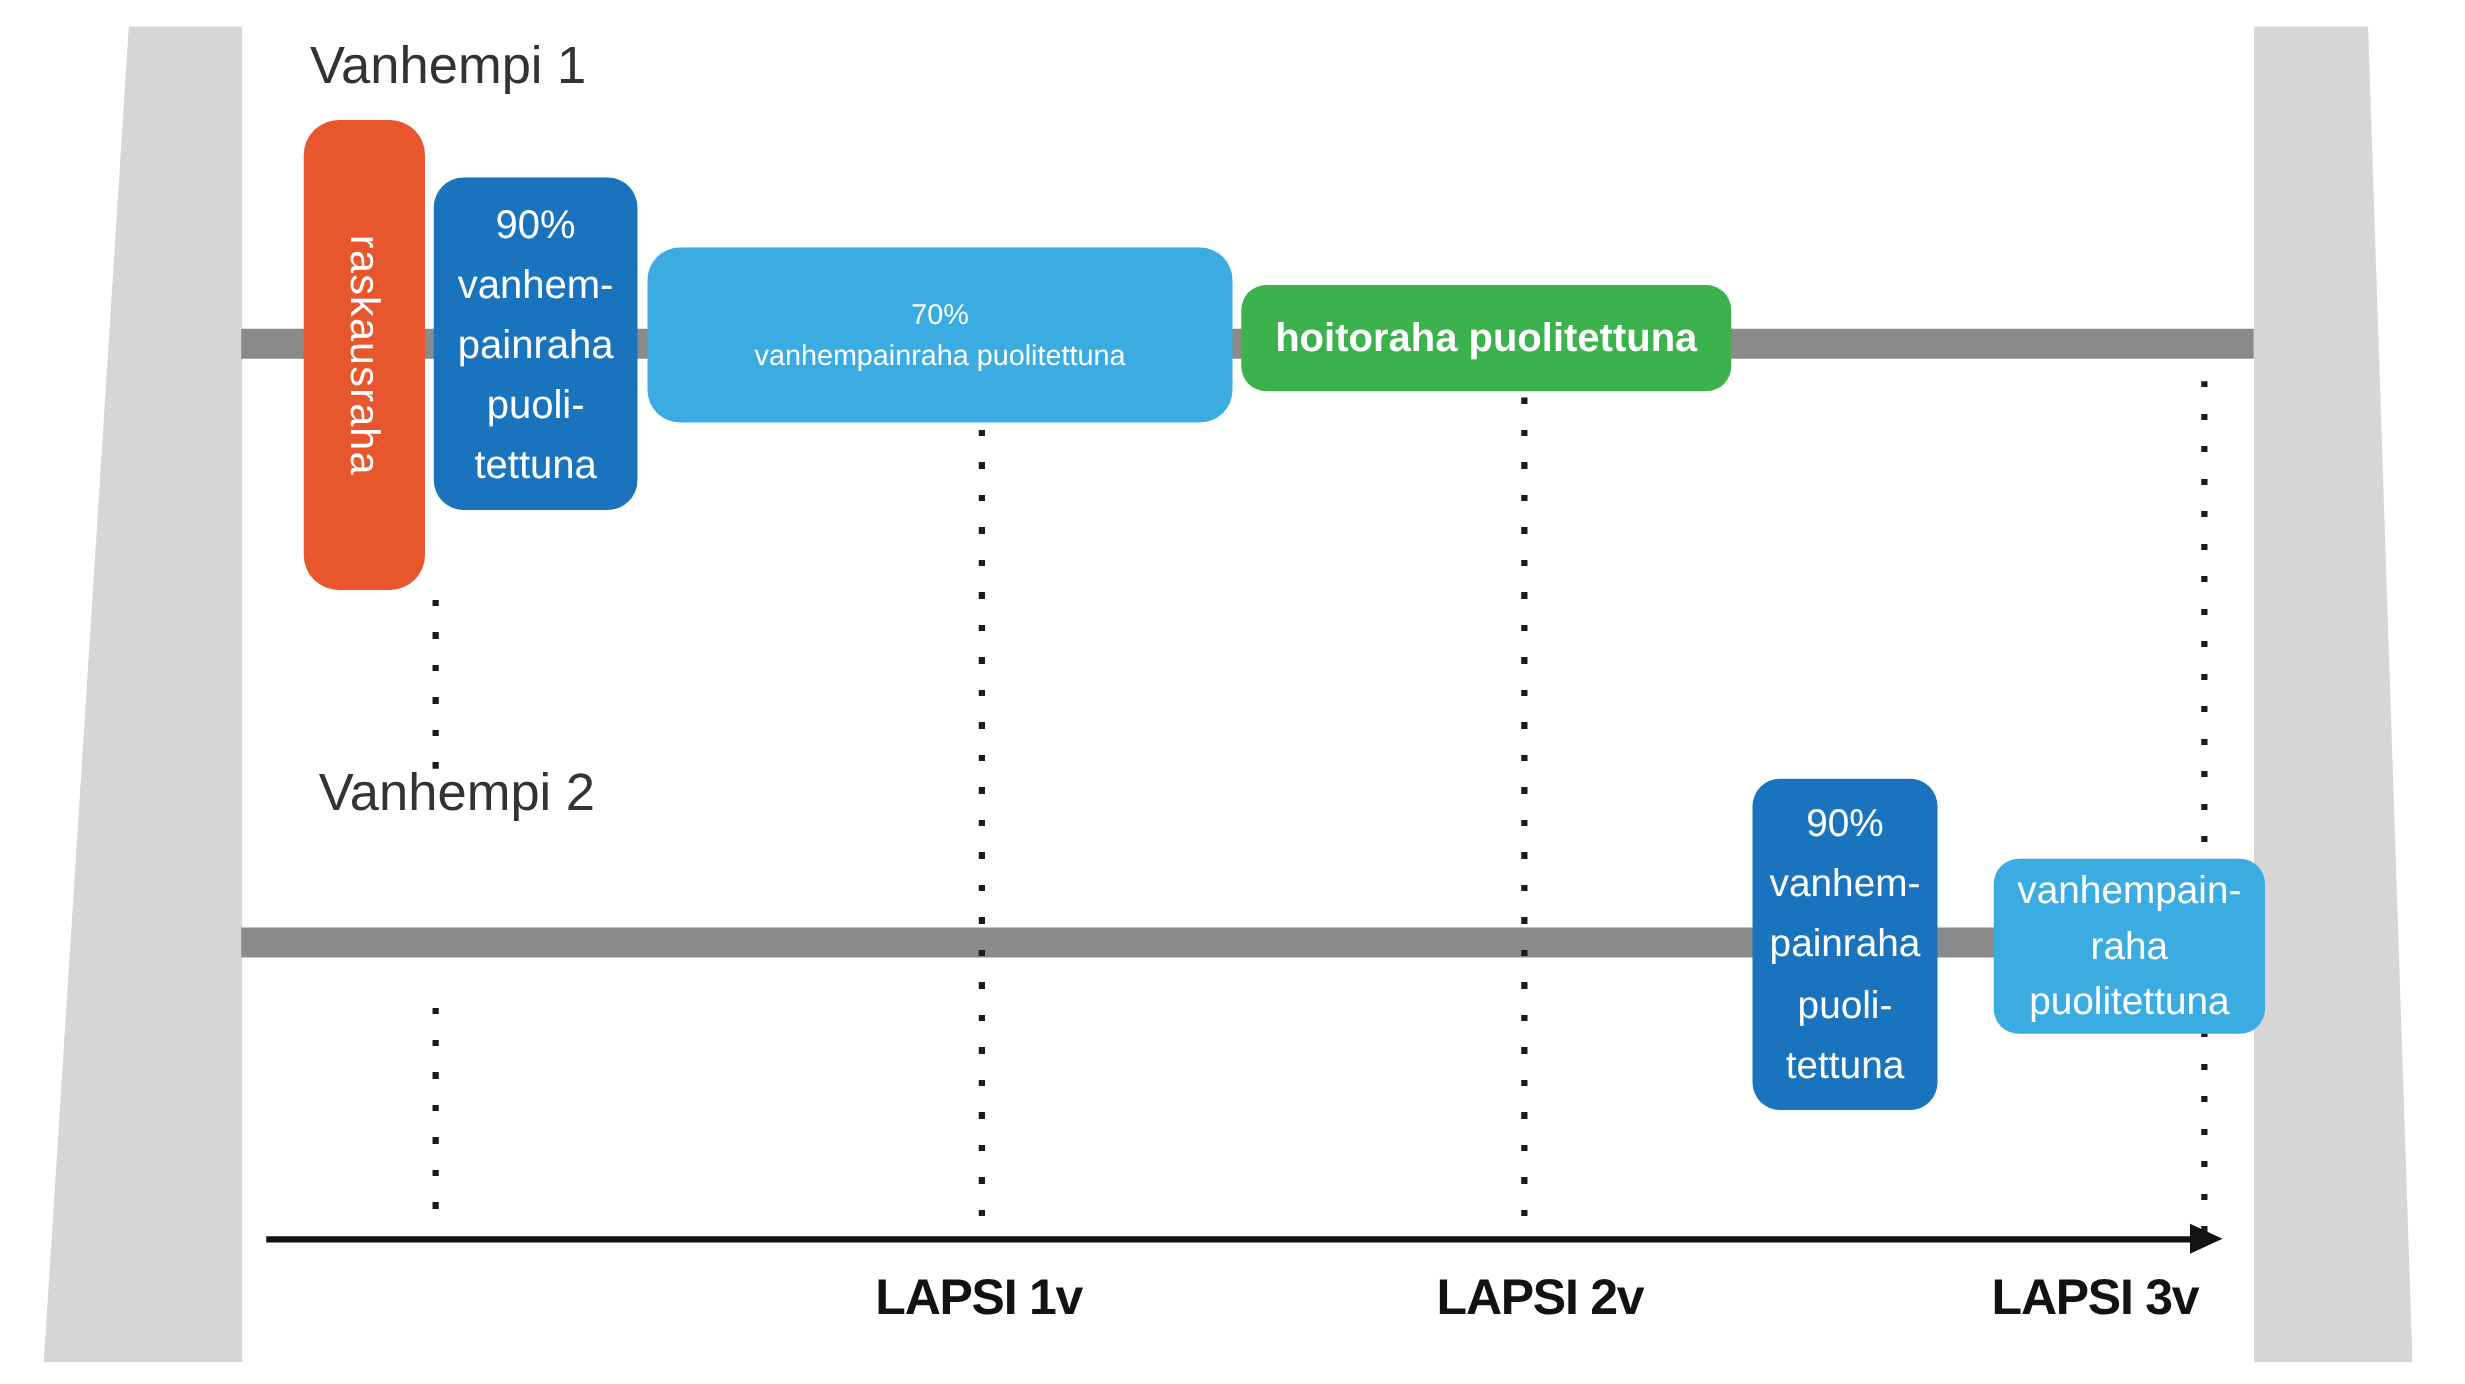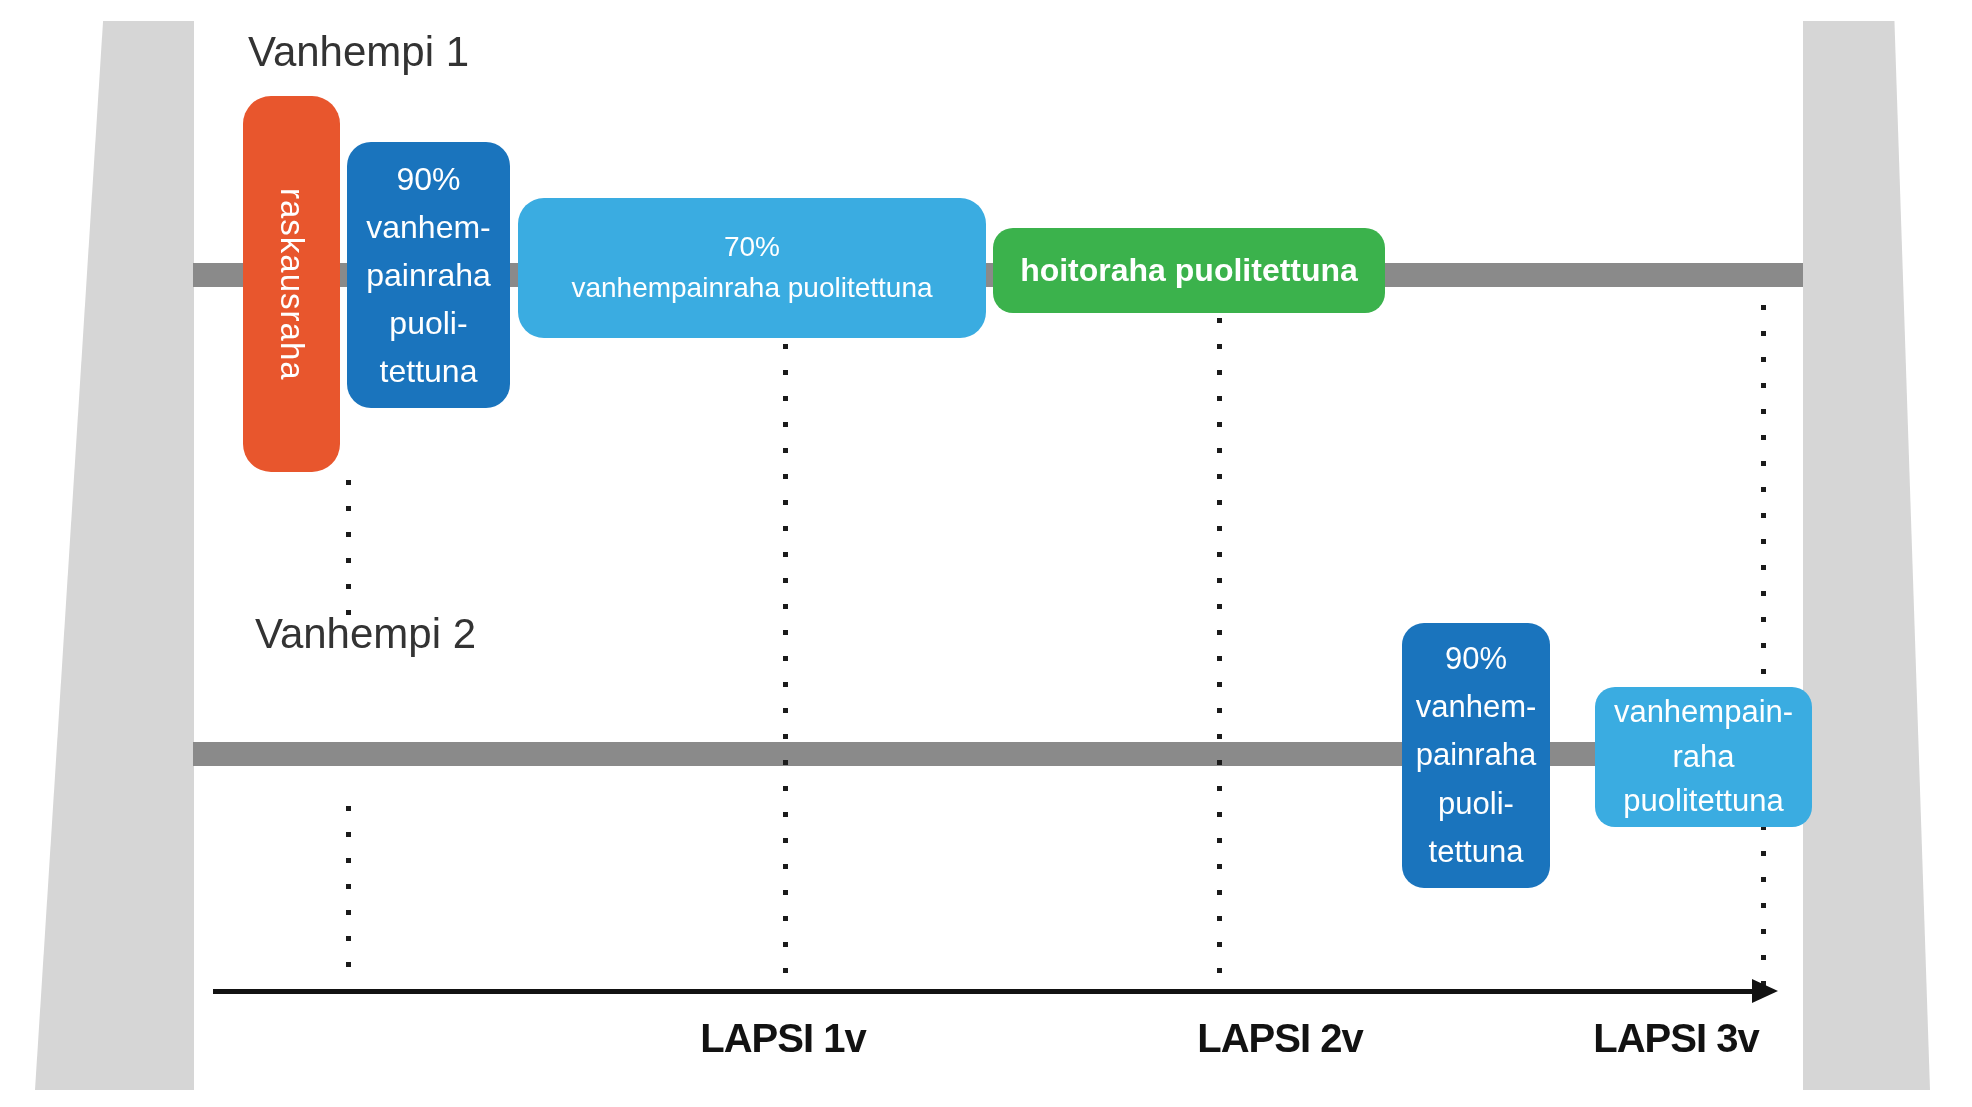"70%" #box-p1-70 { font-size: 28px -> 23px }
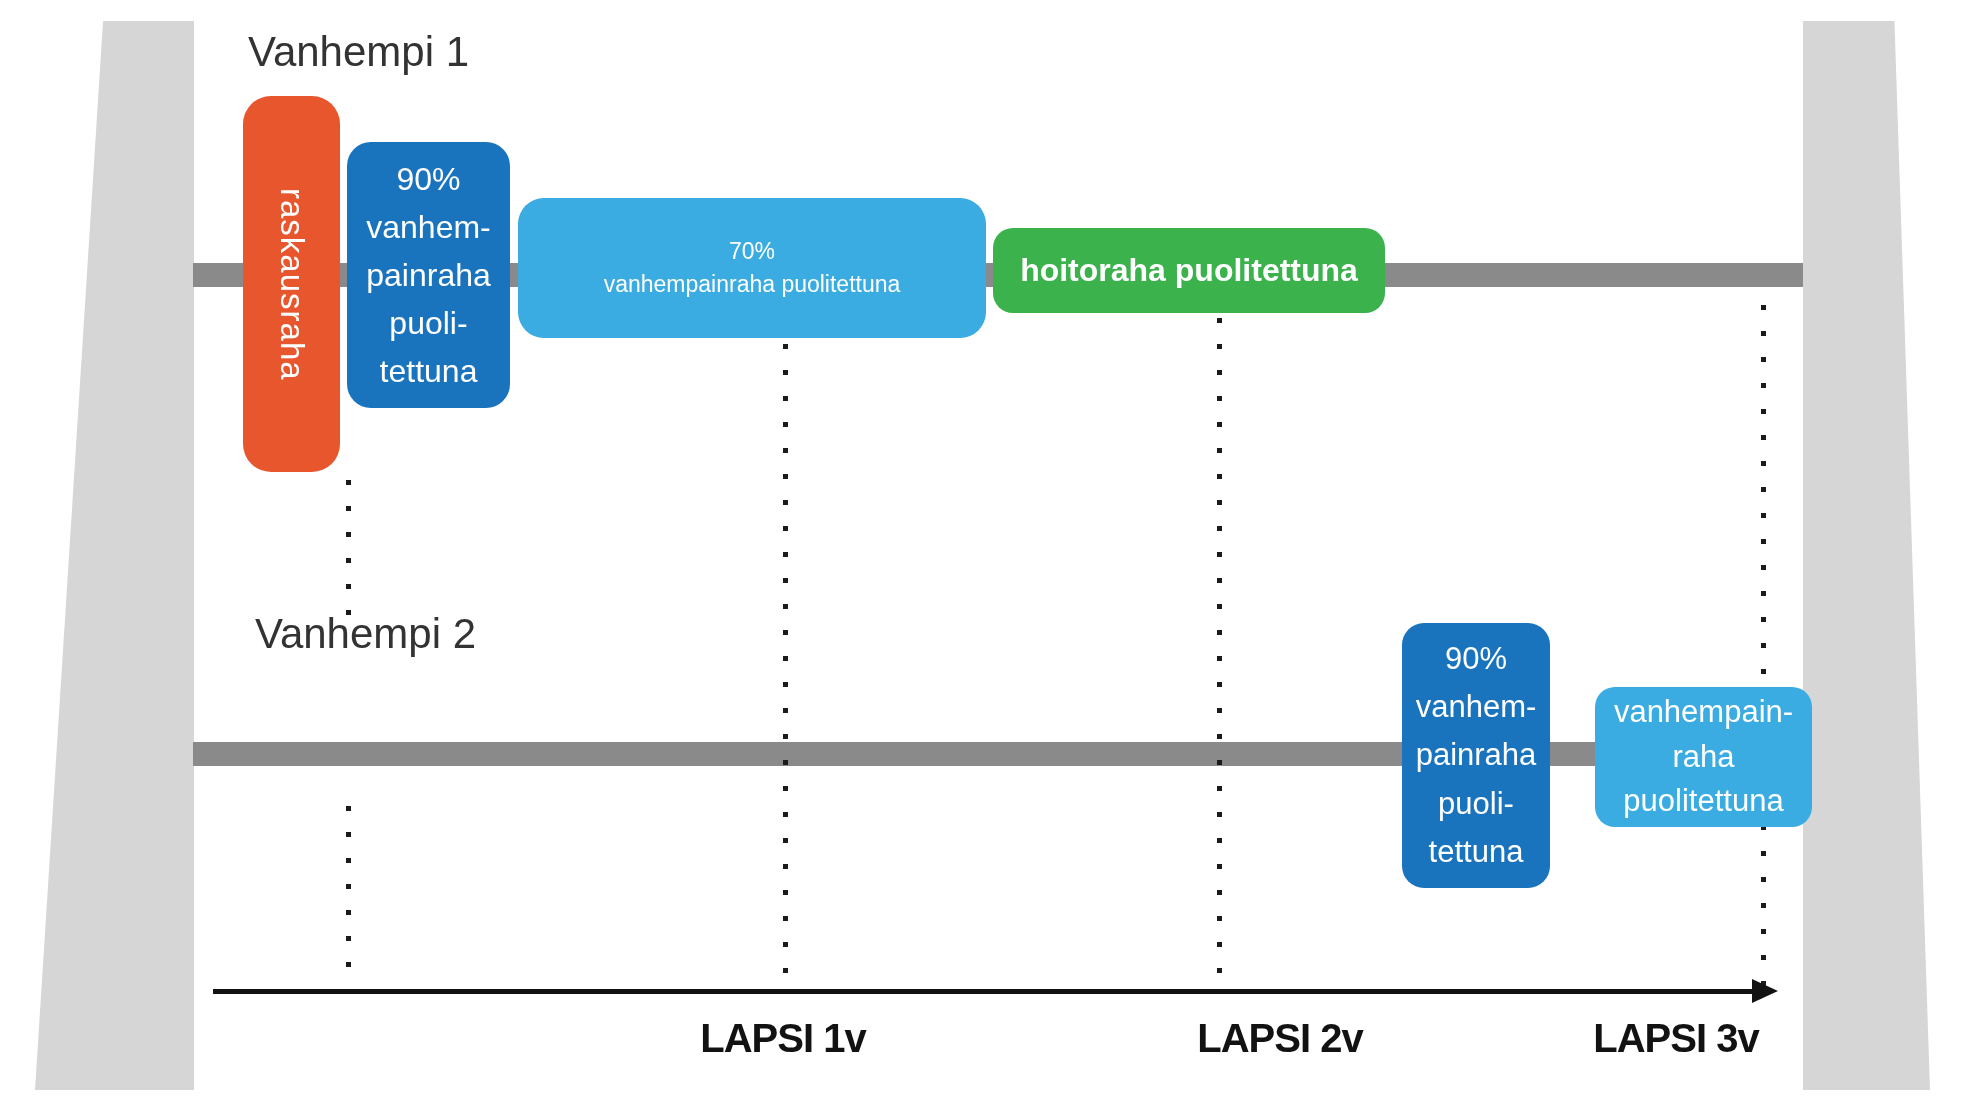"LAPSI 2v" #axis-label-2v { left: 1280px -> 1232px }
